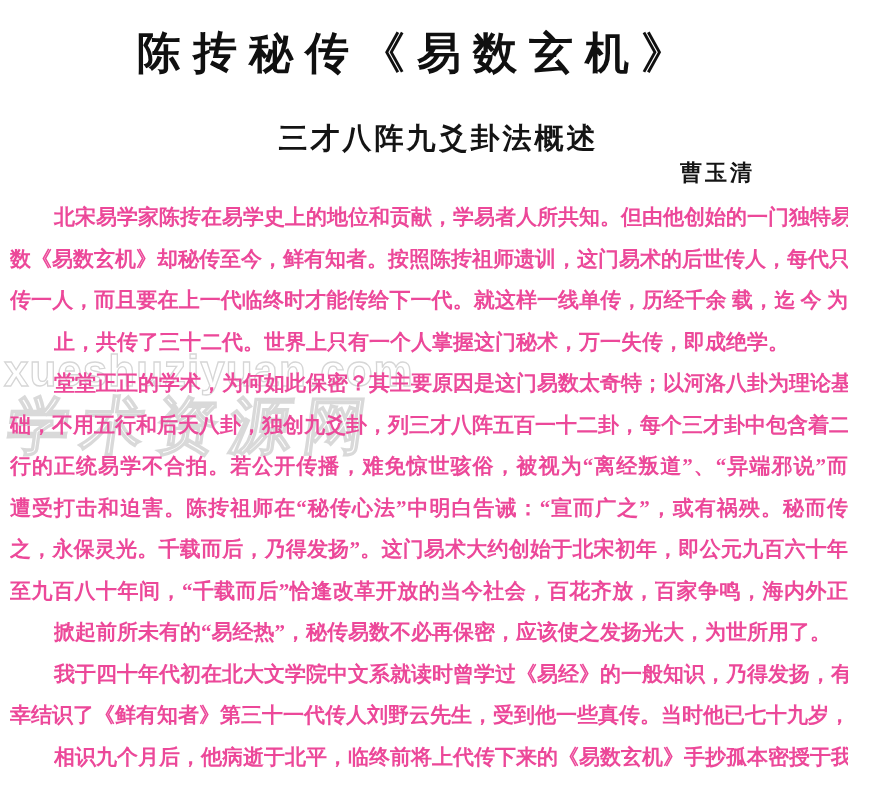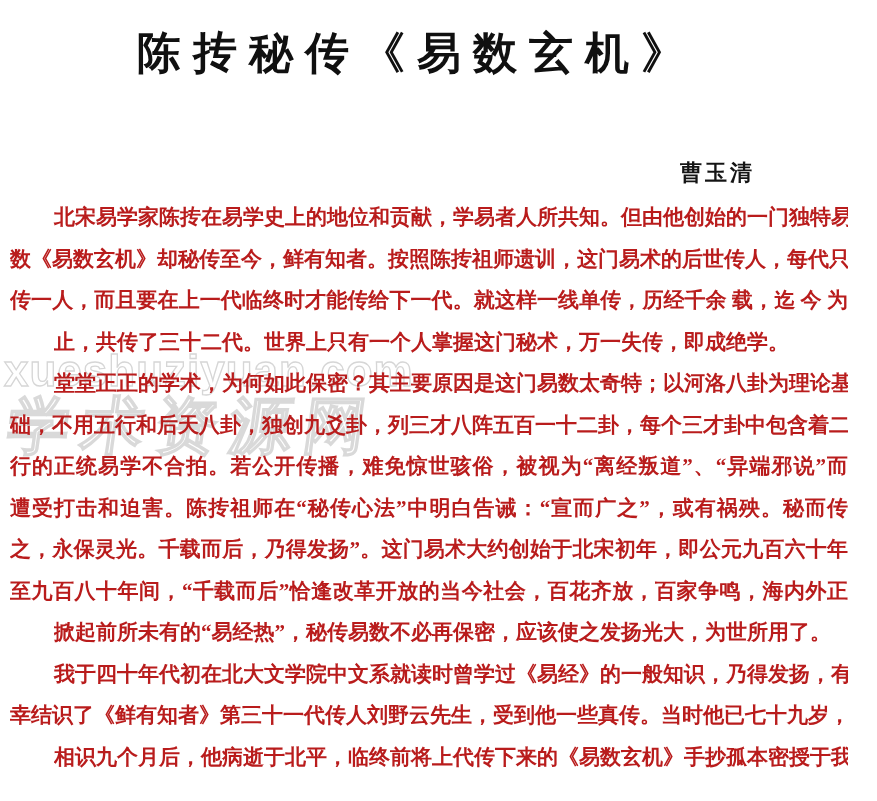"三才八阵九爻卦法概述" div.subtitle { html: none -> <div>三才八阵九爻卦法概述</div> }
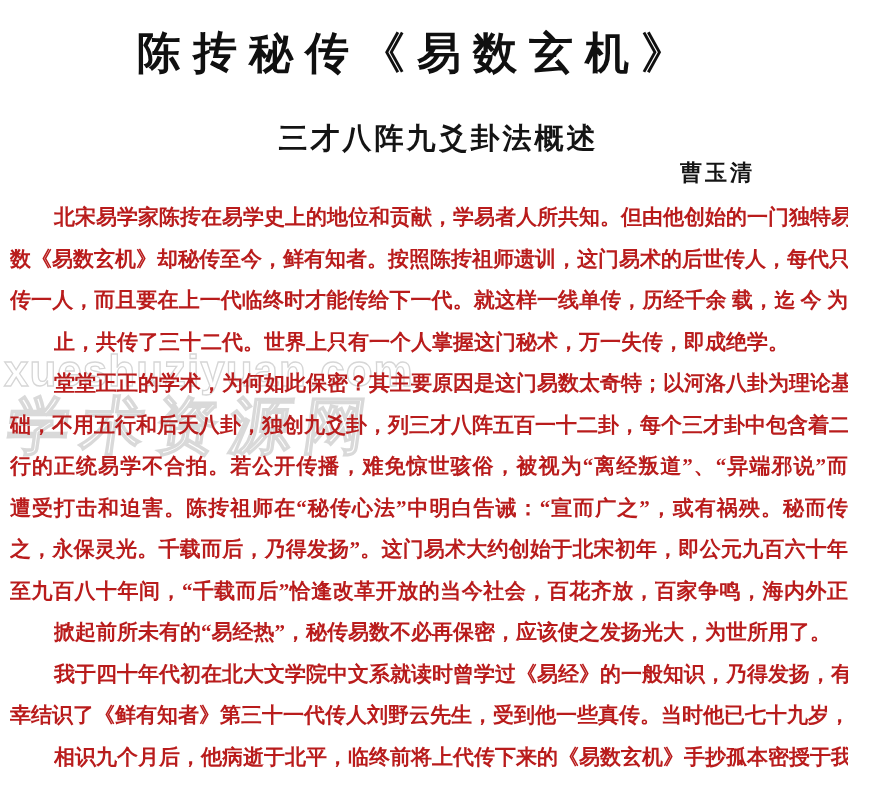"北宋易学家陈抟在易学史上的地位和贡献，学易者人所共知。但由他创始的一门独特易" .ln { color: #b91c1c -> #ec4899 }
